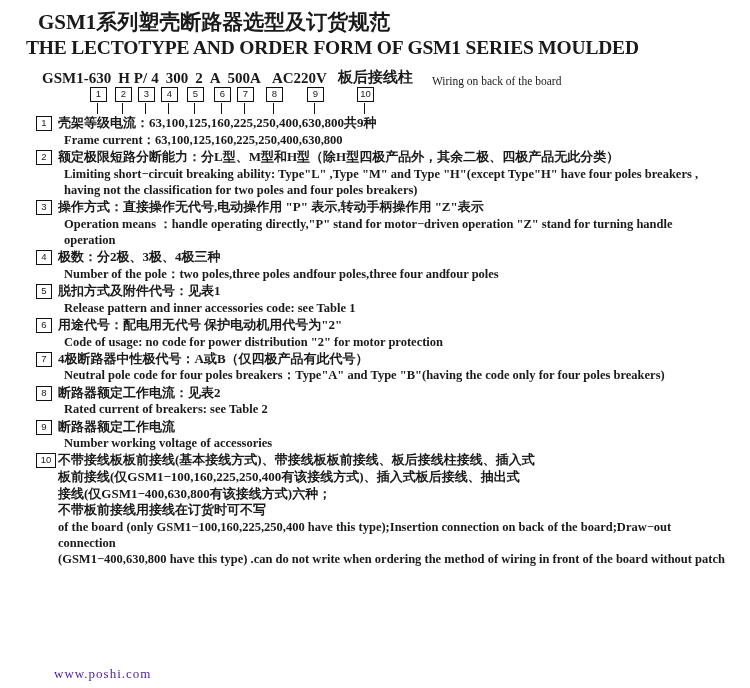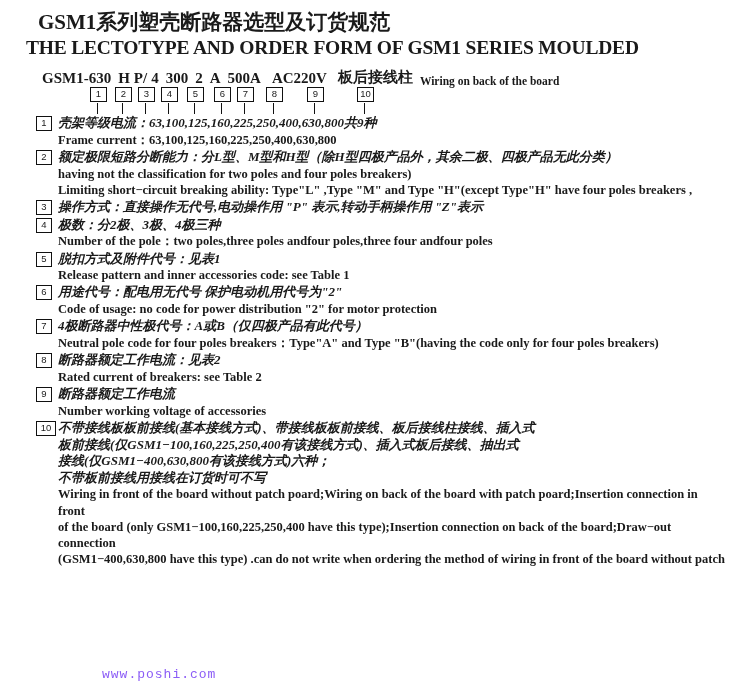"Wiring on back of the" .cd-small { font-weight: bold -> normal; margin-left: 7px -> 19px }
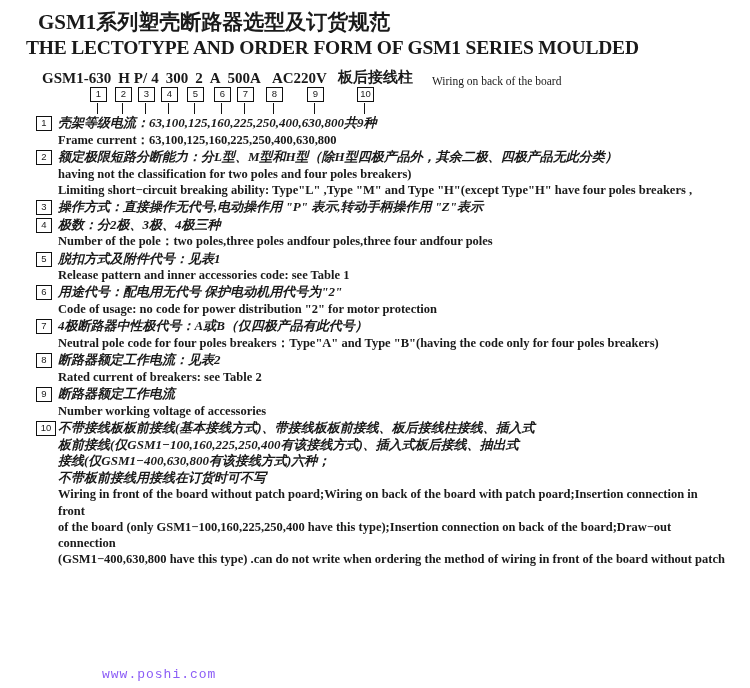"壳架等级电流：63,100,125,160,225,250,400,630,80" .cn { font-style: italic -> none }
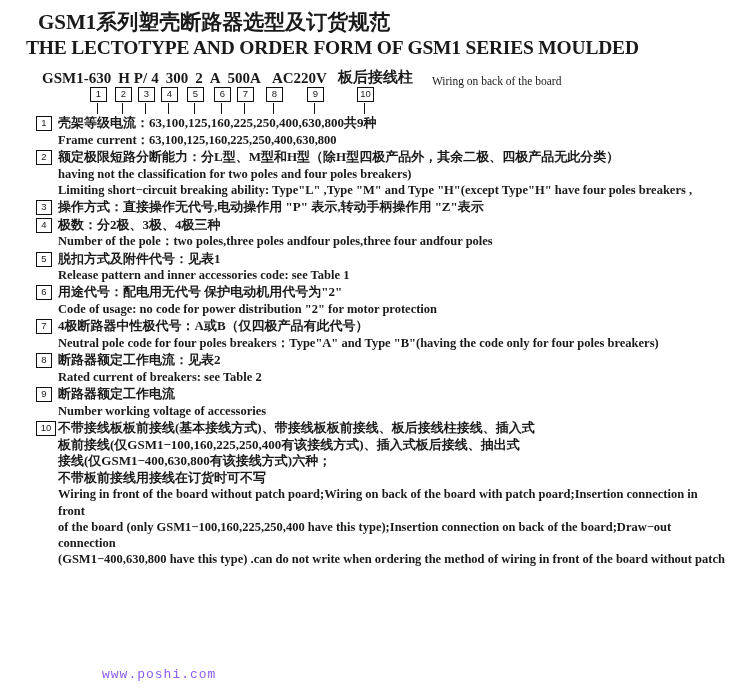"Frame" .en.indent { margin-left: 0 -> 6px }
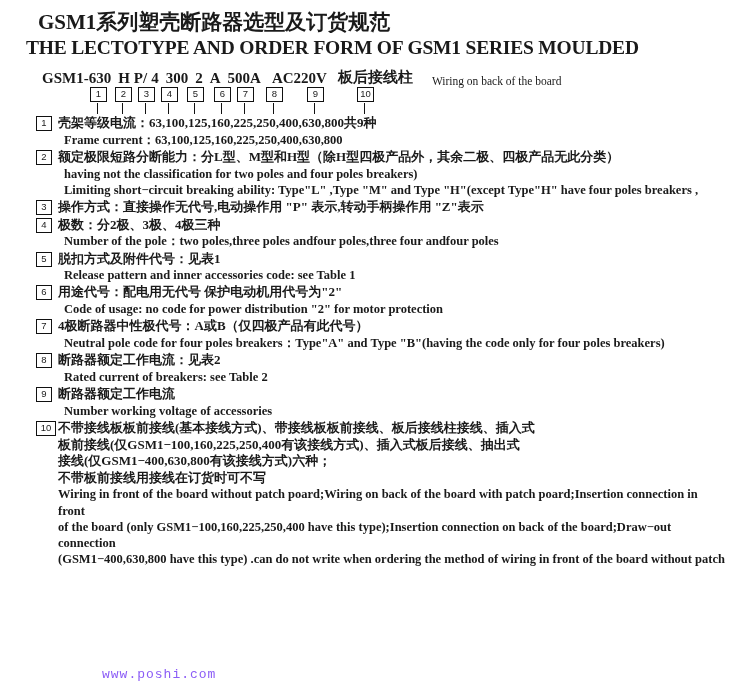"having not the classification for" div.en { order: before "Limiting short−circuit breaking ability:" -> after "Limiting short−circuit breaking ability:" }
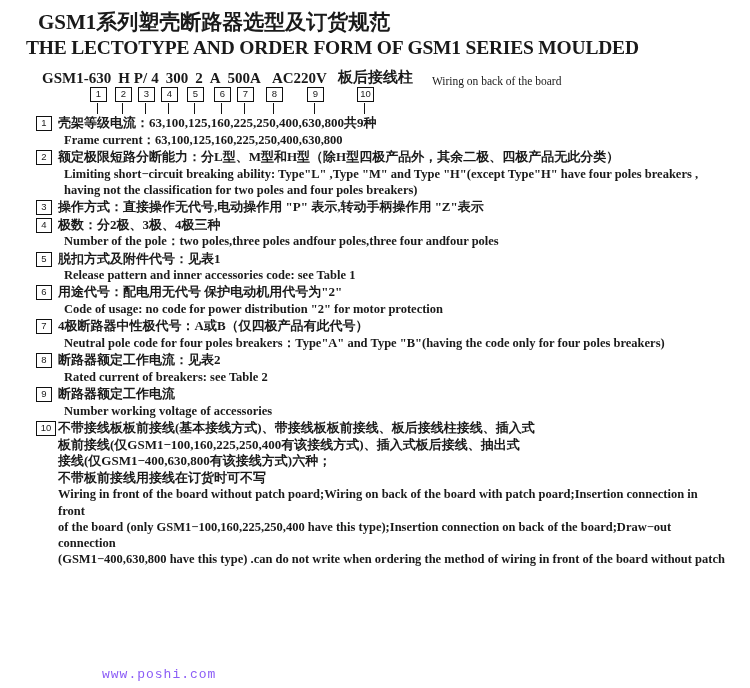"Operation means ：handle operating" div.en { html: none -> <div>Operation means ：handle operating directly,"P" stand for motor−driven operation "Z" stand for turning handle operation</div> }
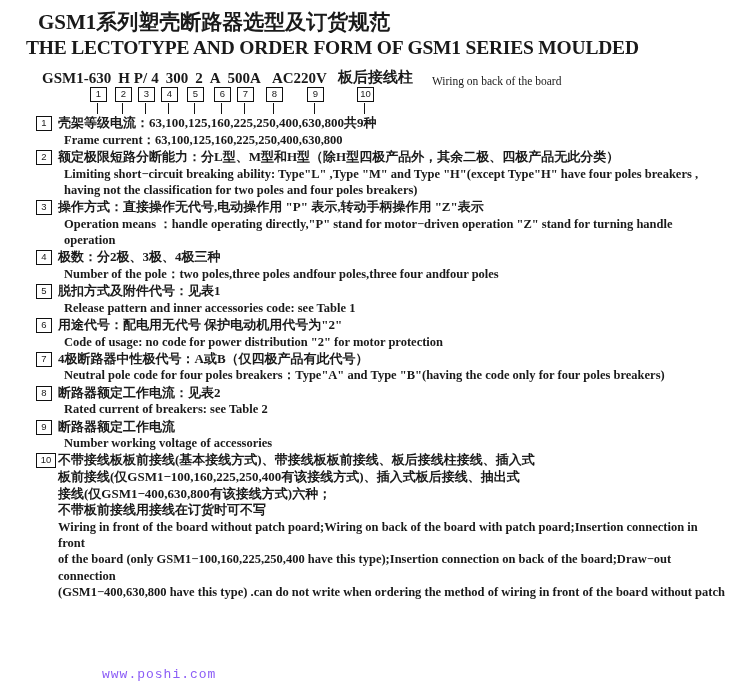"Wiring in front of the" div.en { html: <div>Wiring in front of the board without patch poard;Wiring on back of the board with patch poard;Insertion connection in front</div> -> none }
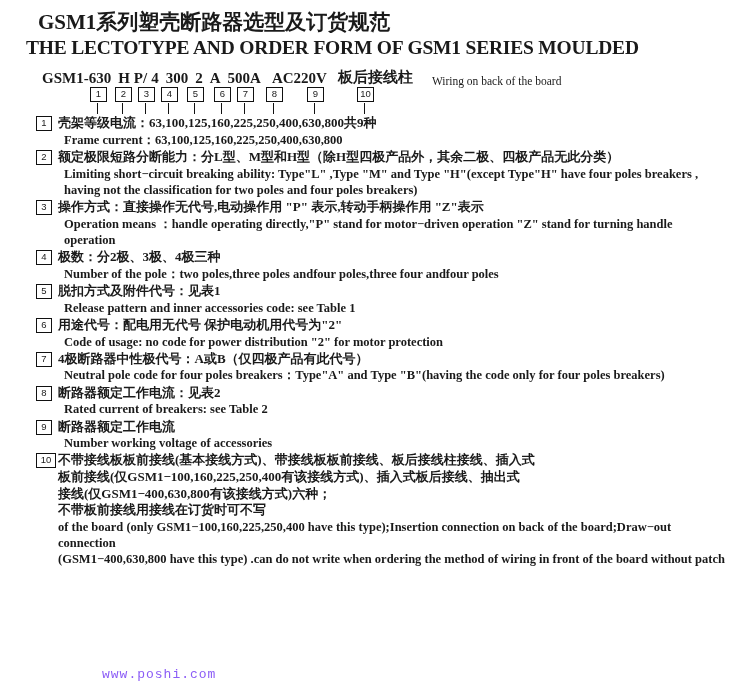"www.poshi.com" .watermark { color: #8b5cf6 -> #4c1d95; font-family: Liberation Mono, monospace -> Liberation Serif, serif; margin-left: 48px -> none }
